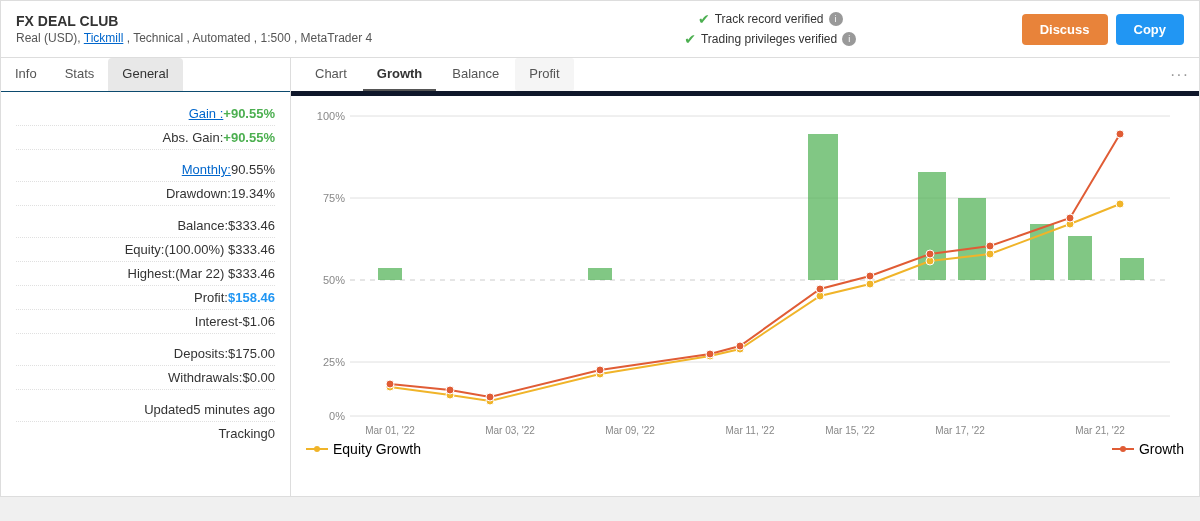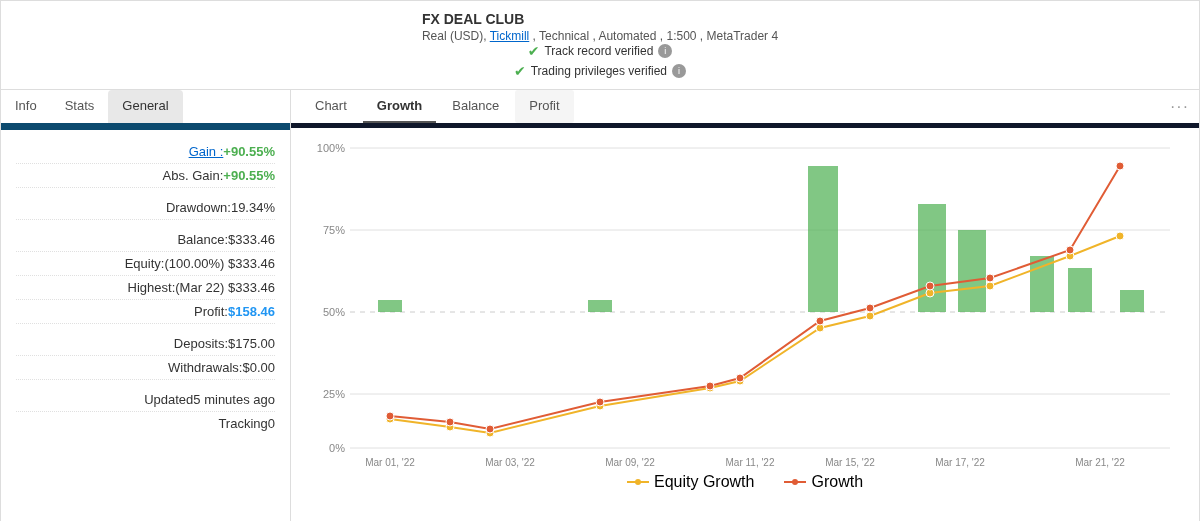"FX DEAL CLUB" .header { flex-direction: column -> none }
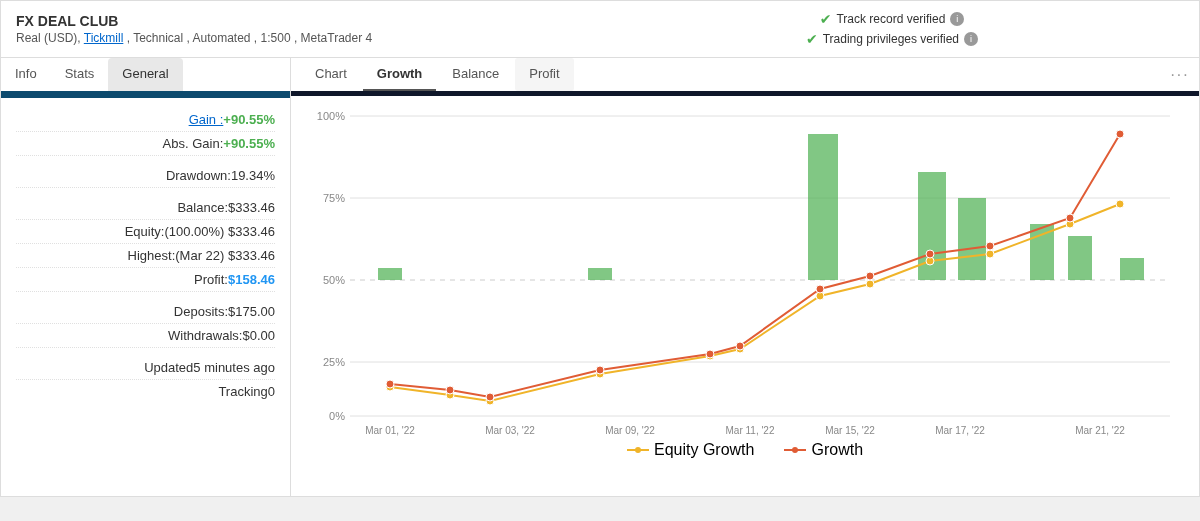"Discuss" div.header-actions { html: none -> <div> <button>Discuss</button> <button>Copy</button> </div> }
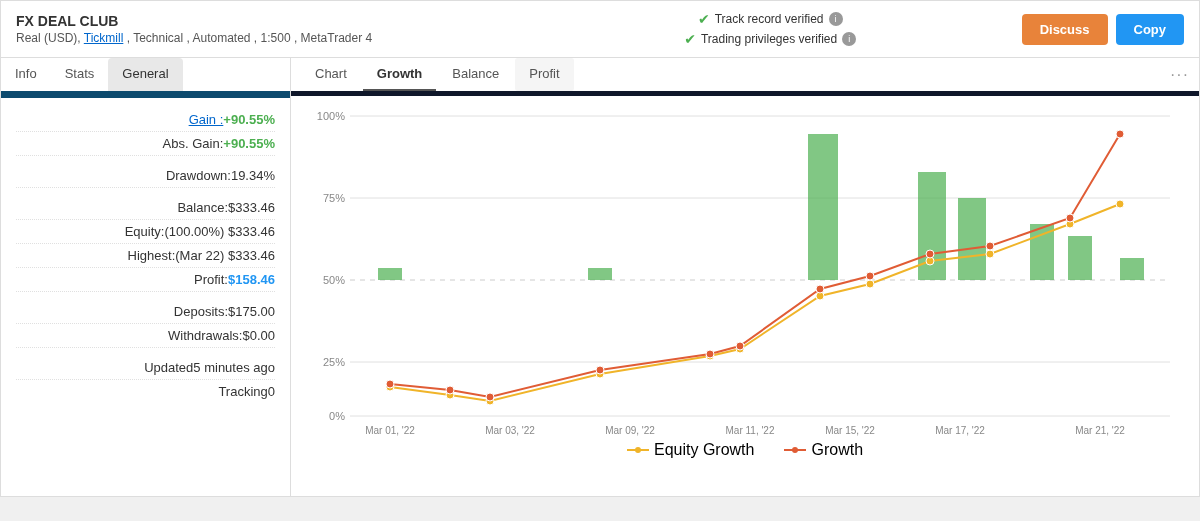"Info" .tabs { border-bottom: 7px solid #0c4a6e -> 1px solid #0c4a6e }
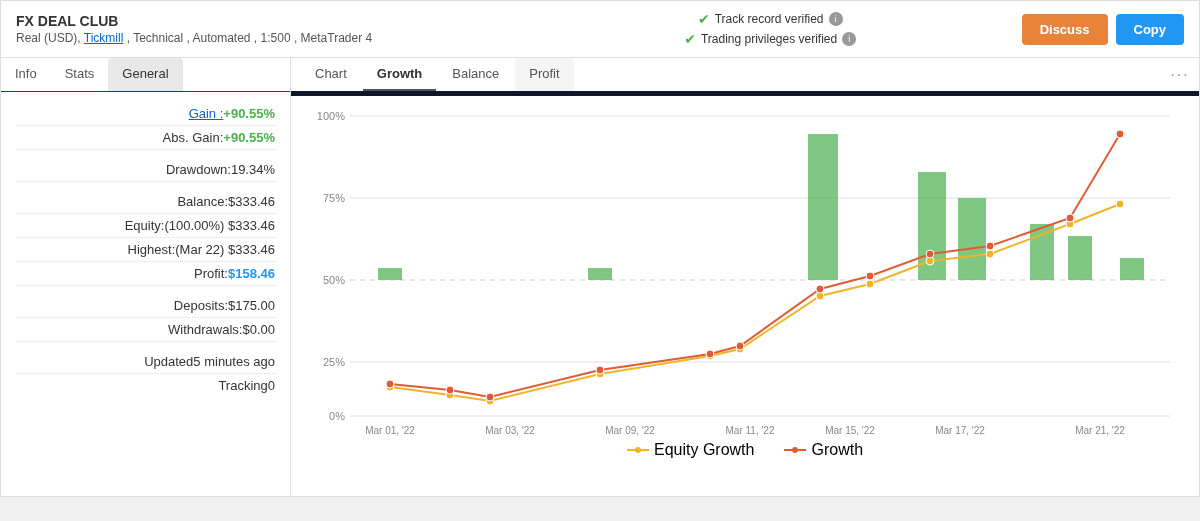"Monthly:" div.stat-row { html: none -> <div> <span>Monthly:</span> <span>90.55%</span> </div> }
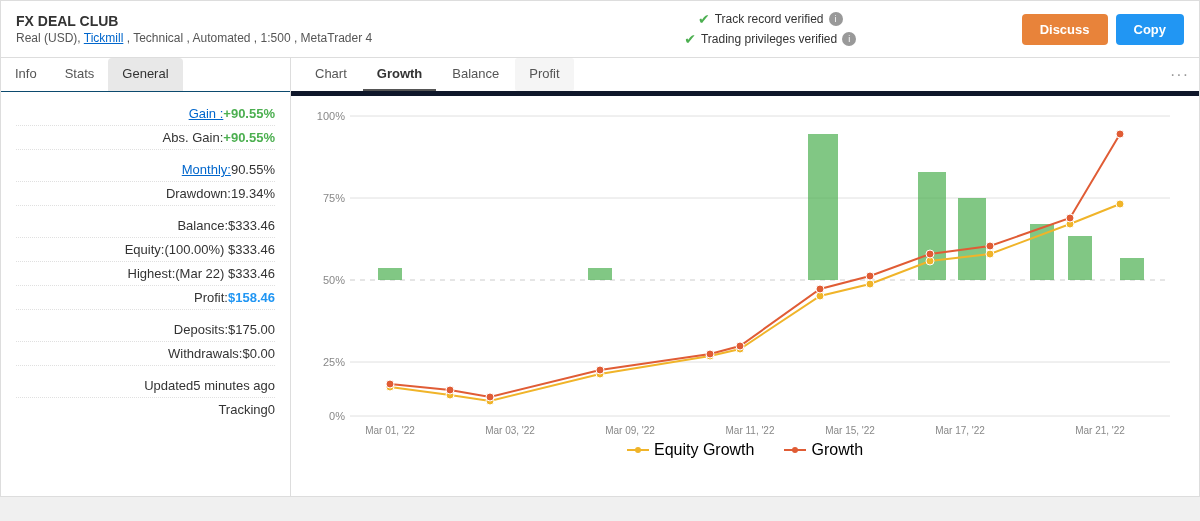"Interest" div.stat-row { html: none -> <div> <span>Interest</span> <span>-$1.06</span> </div> }
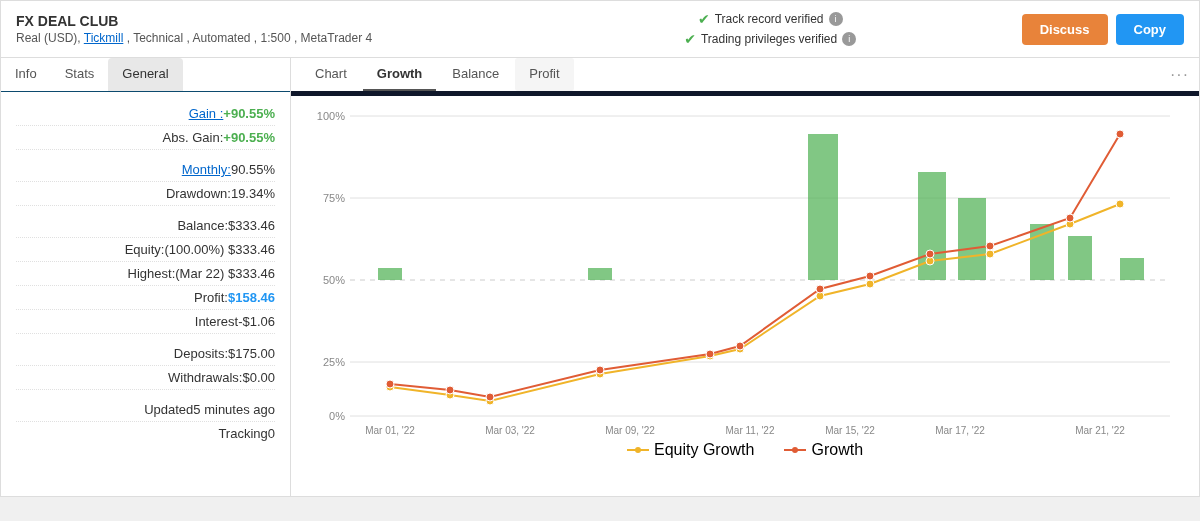"Equity Growth" .legend { font-size: 16px -> 14px; justify-content: center -> space-between }
